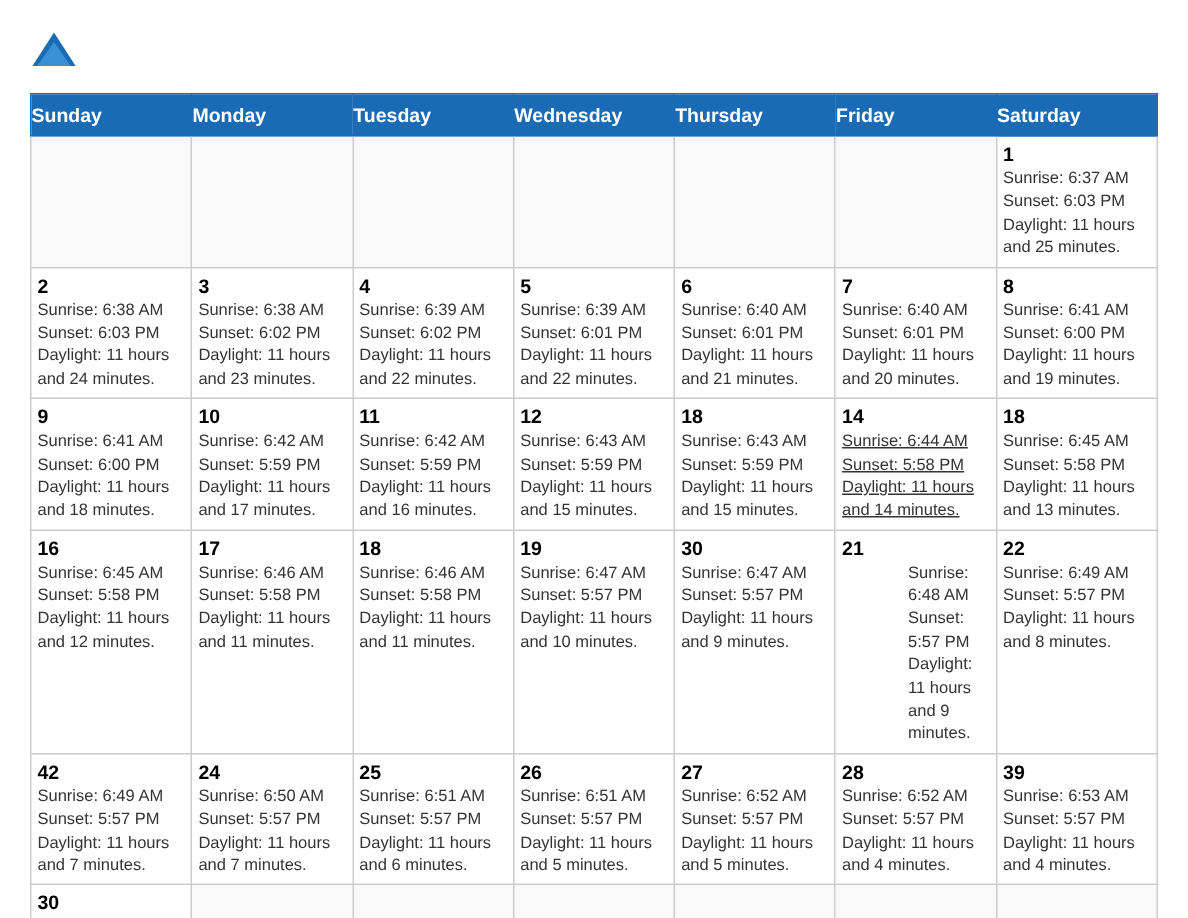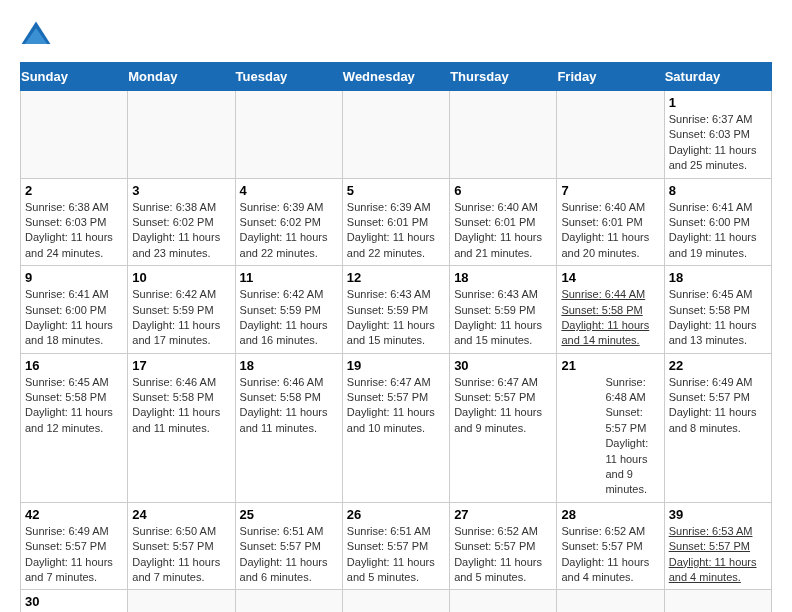"Sunrise: 6:53 AM" div.day-info { text-decoration: underline -> none }
